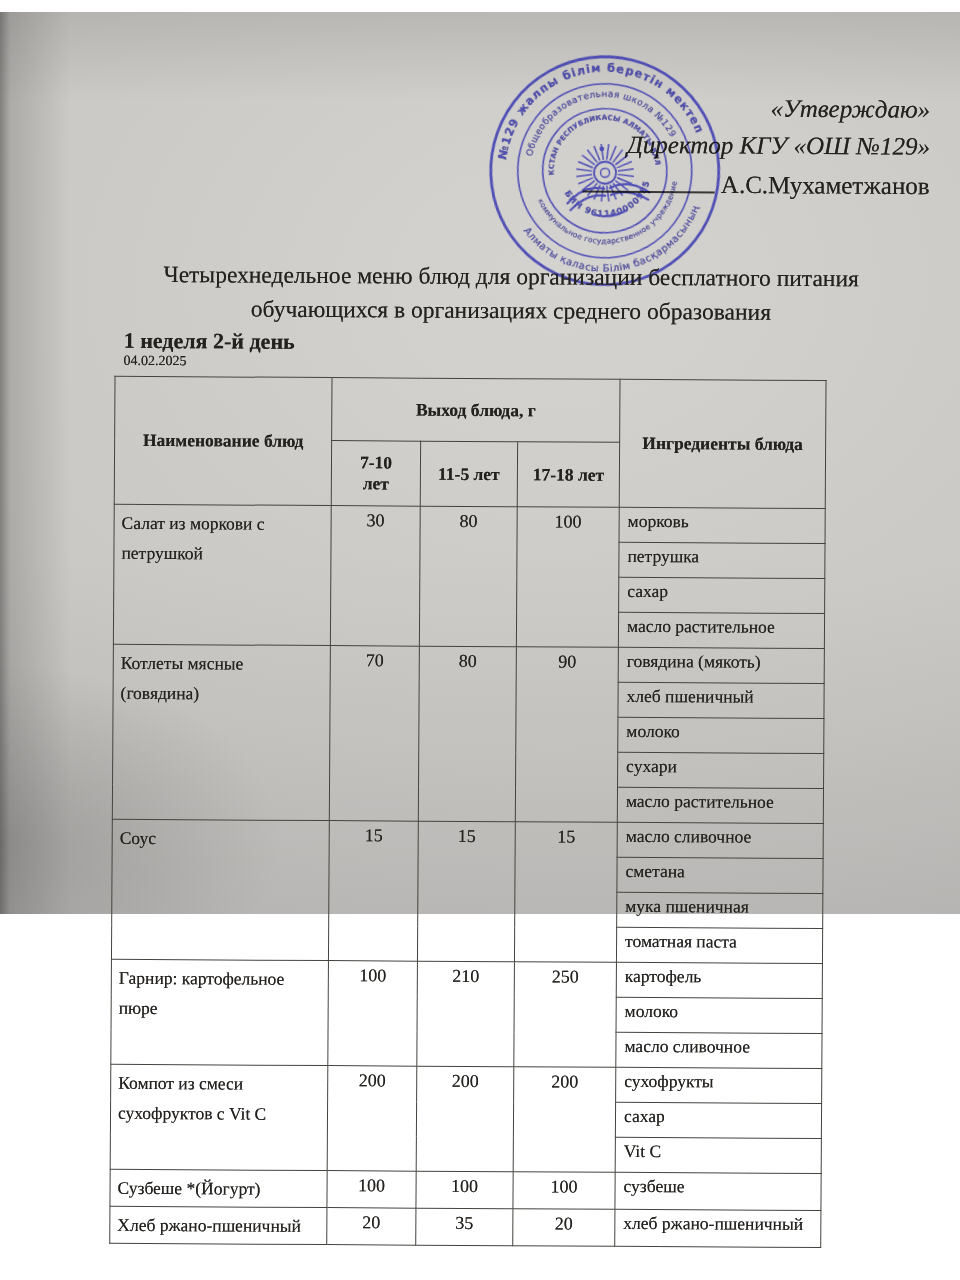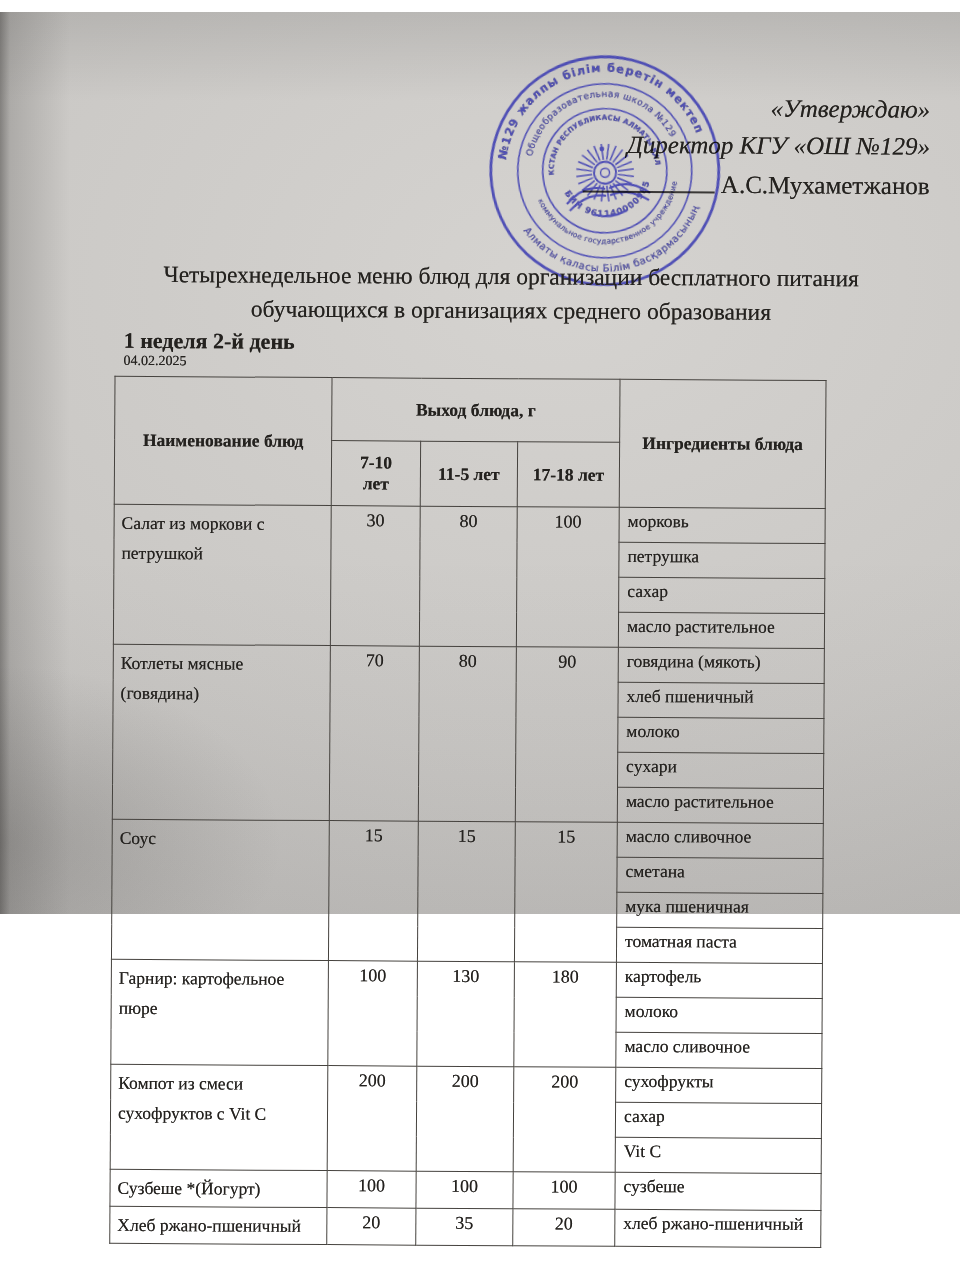"130" td.num { text: 130 -> 210 }
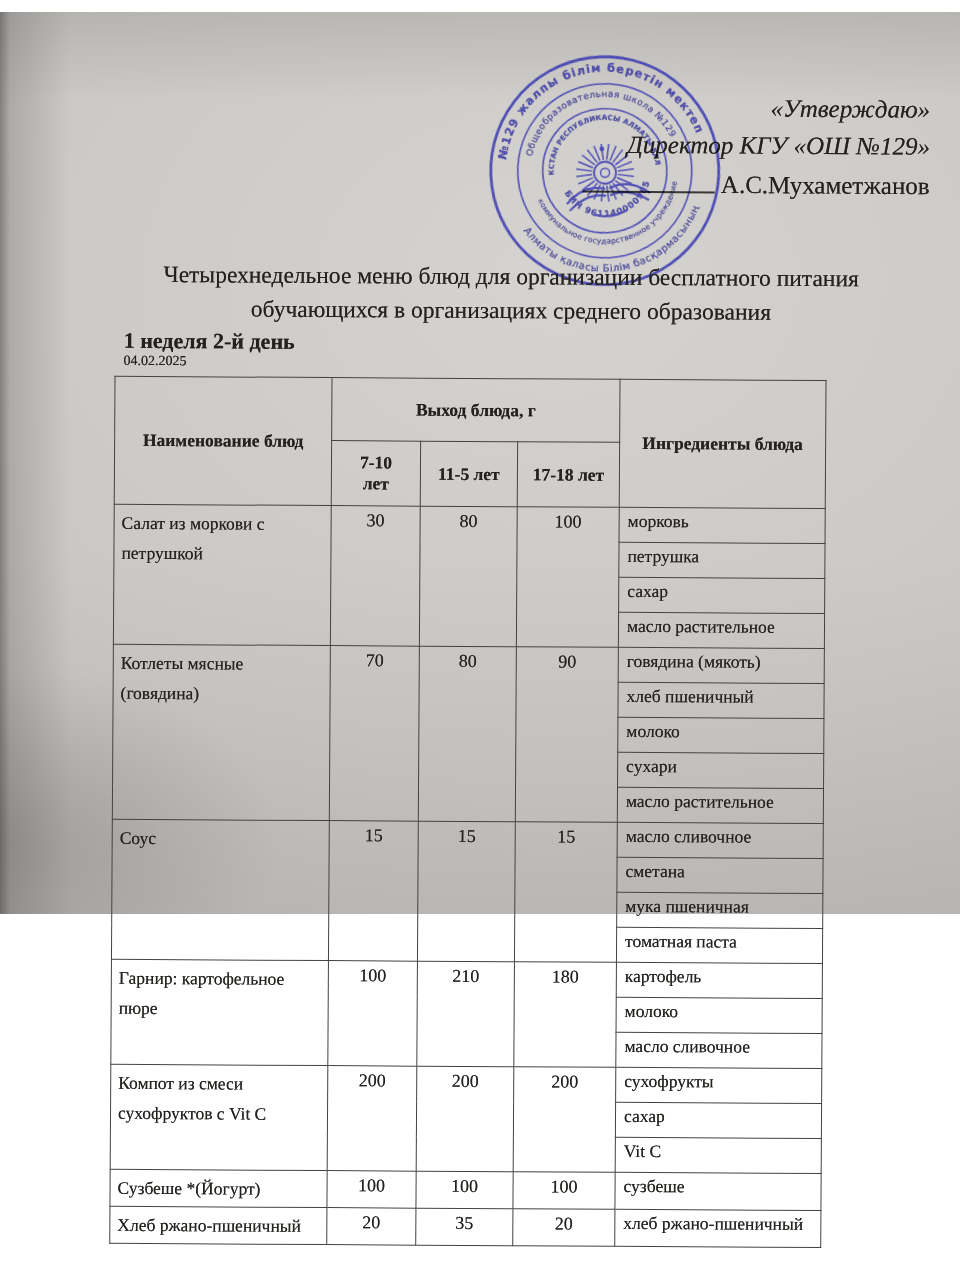"180" td.num { text: 180 -> 250 }
